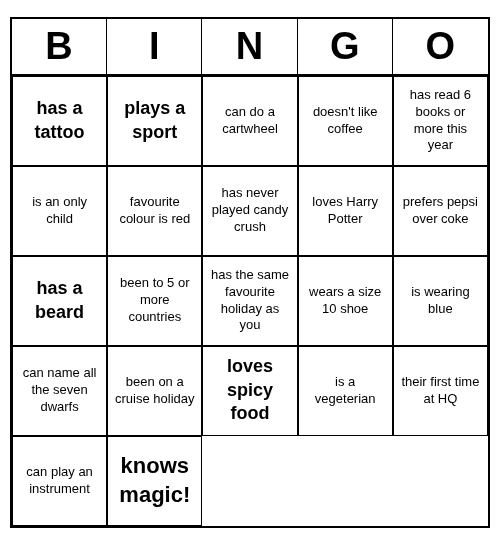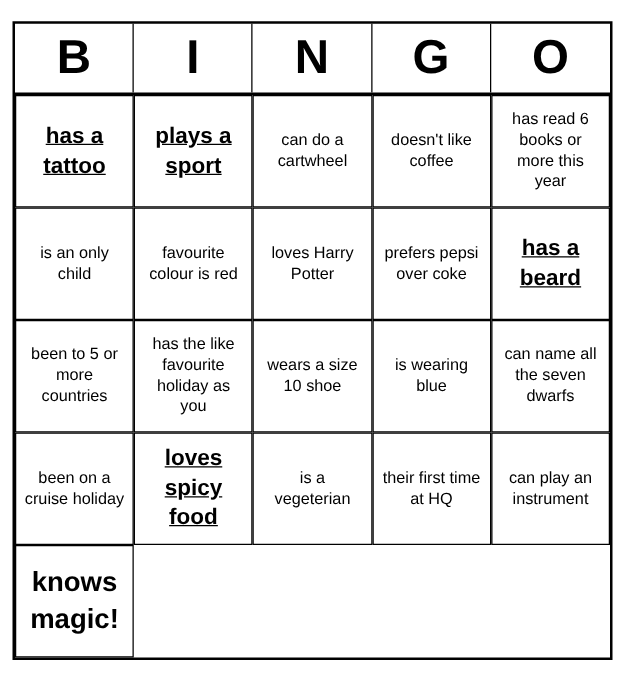"has a tattoo" .bingo-cell.large-text { text-decoration: underline -> none }
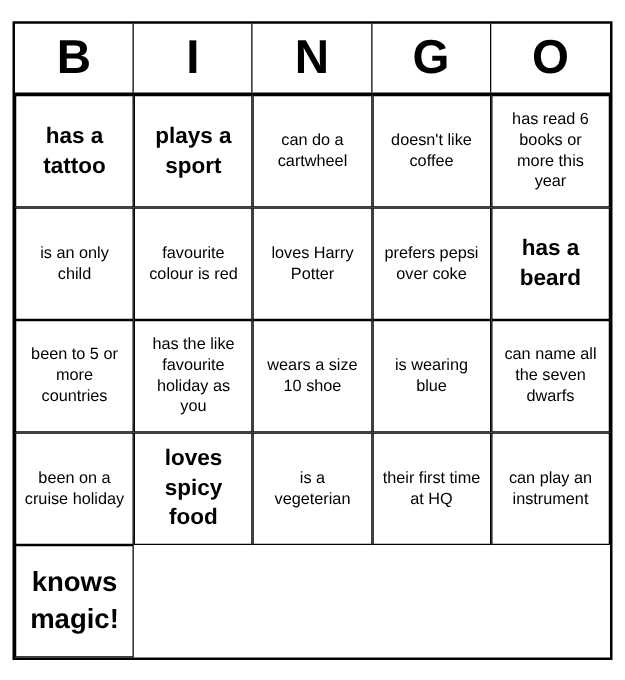"has never played candy crush" div.bingo-cell { html: none -> <div>has never played candy crush</div> }
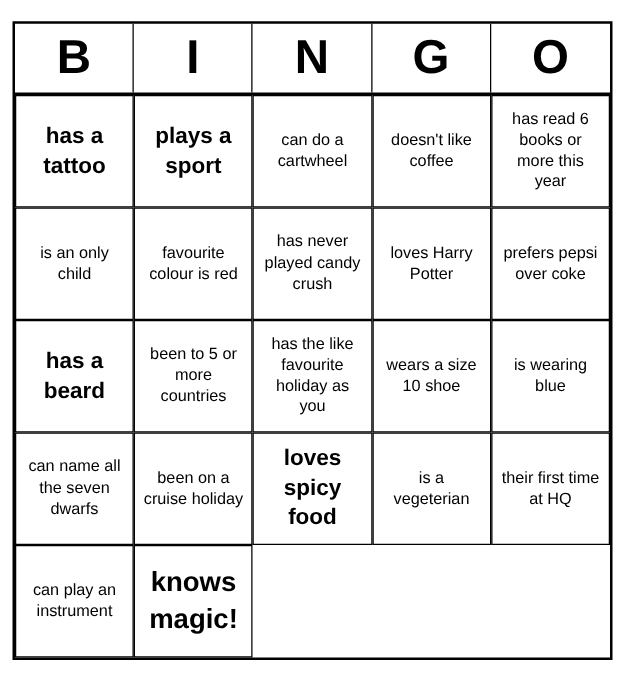"has the like favourite holiday" div.bingo-cell { text: like -> same }
